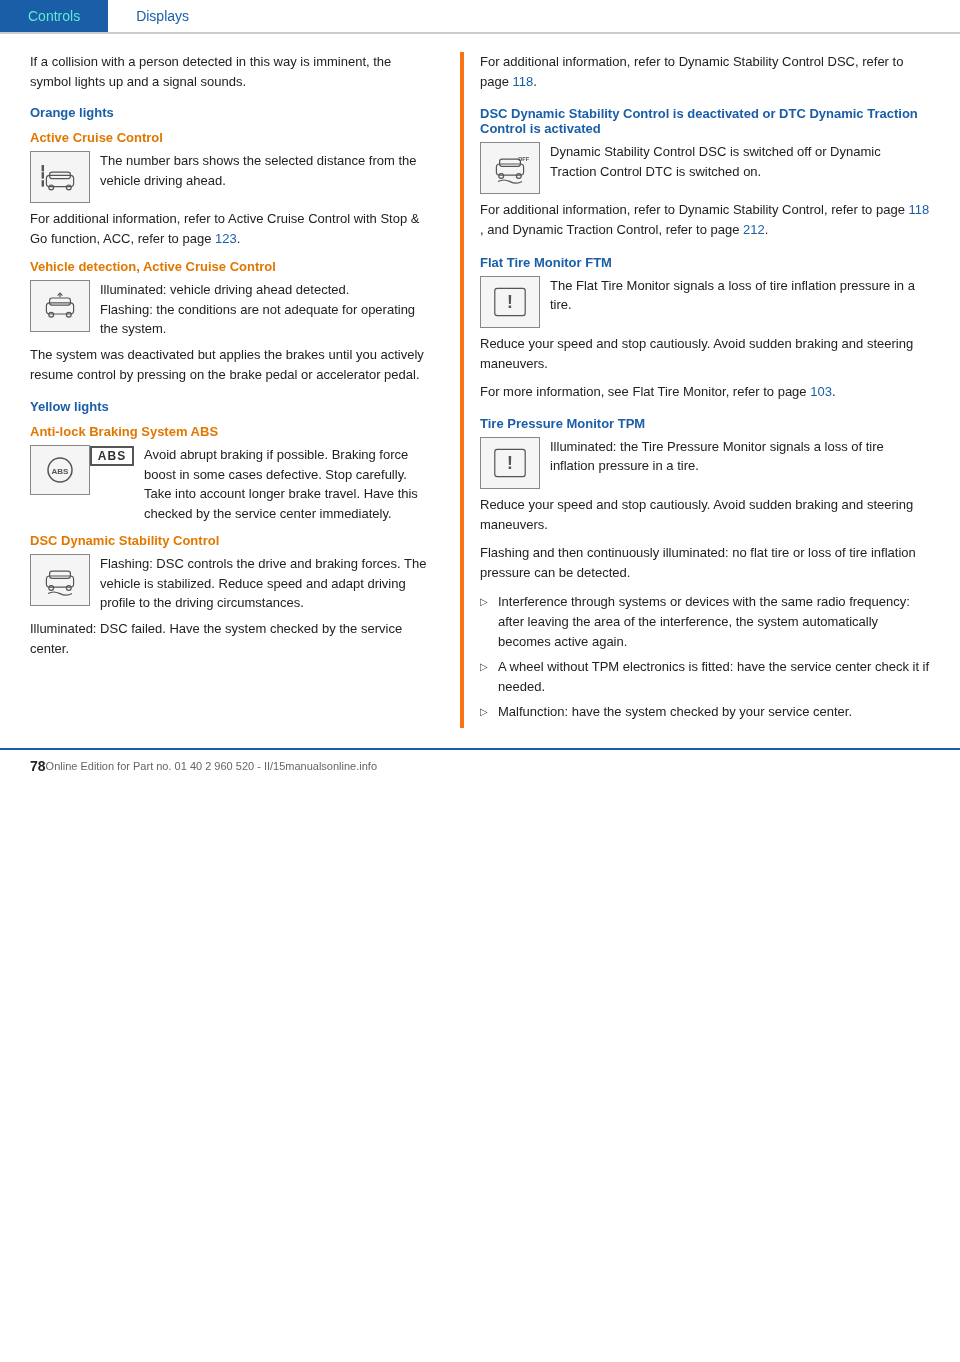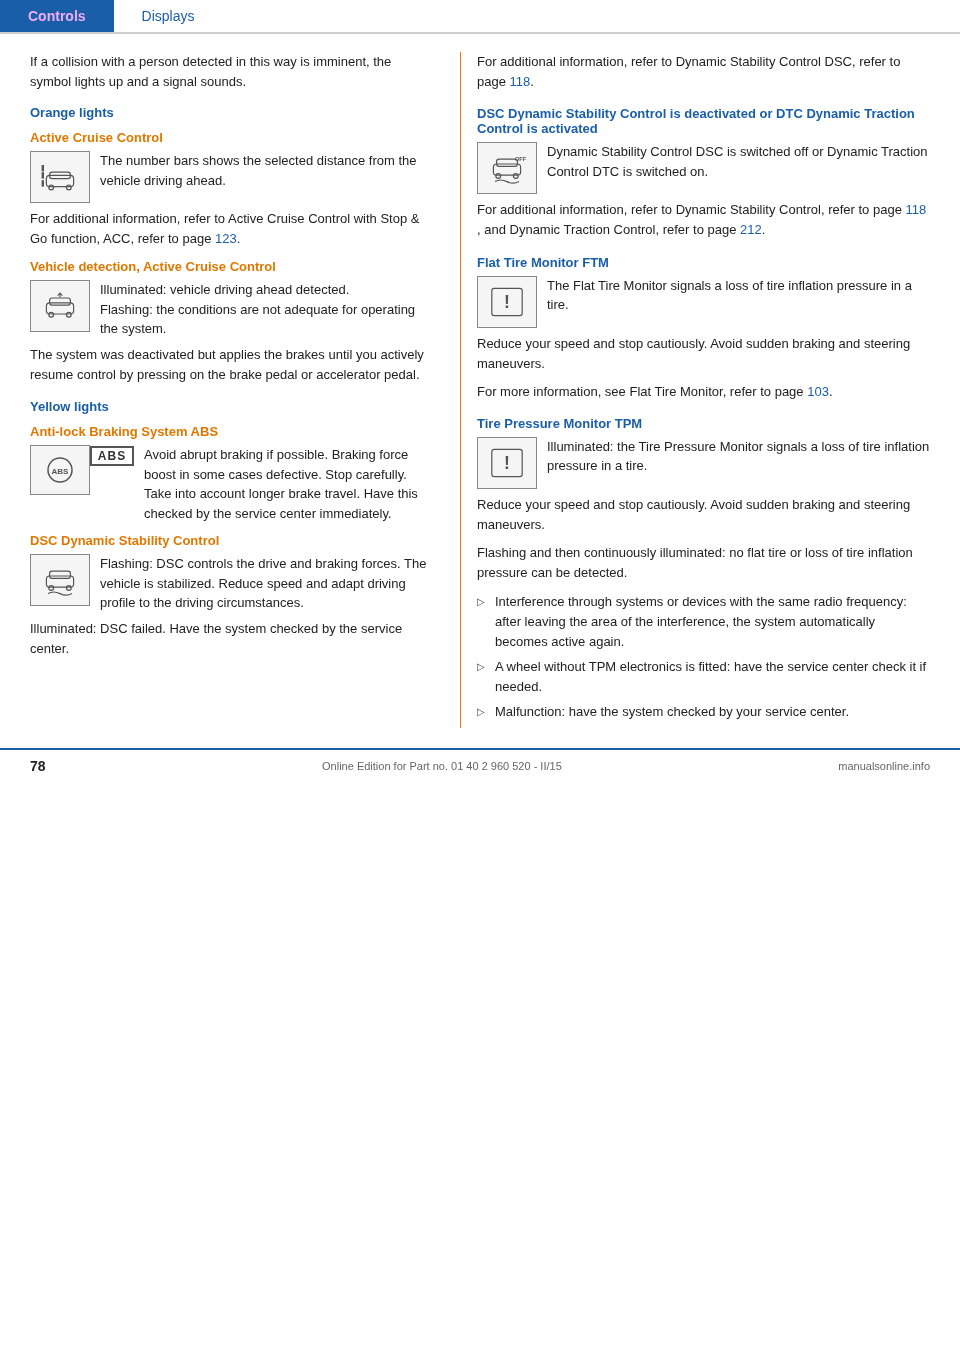"Controls" .tab.active { color: #f0abfc -> #5eead4; font-weight: bold -> normal }
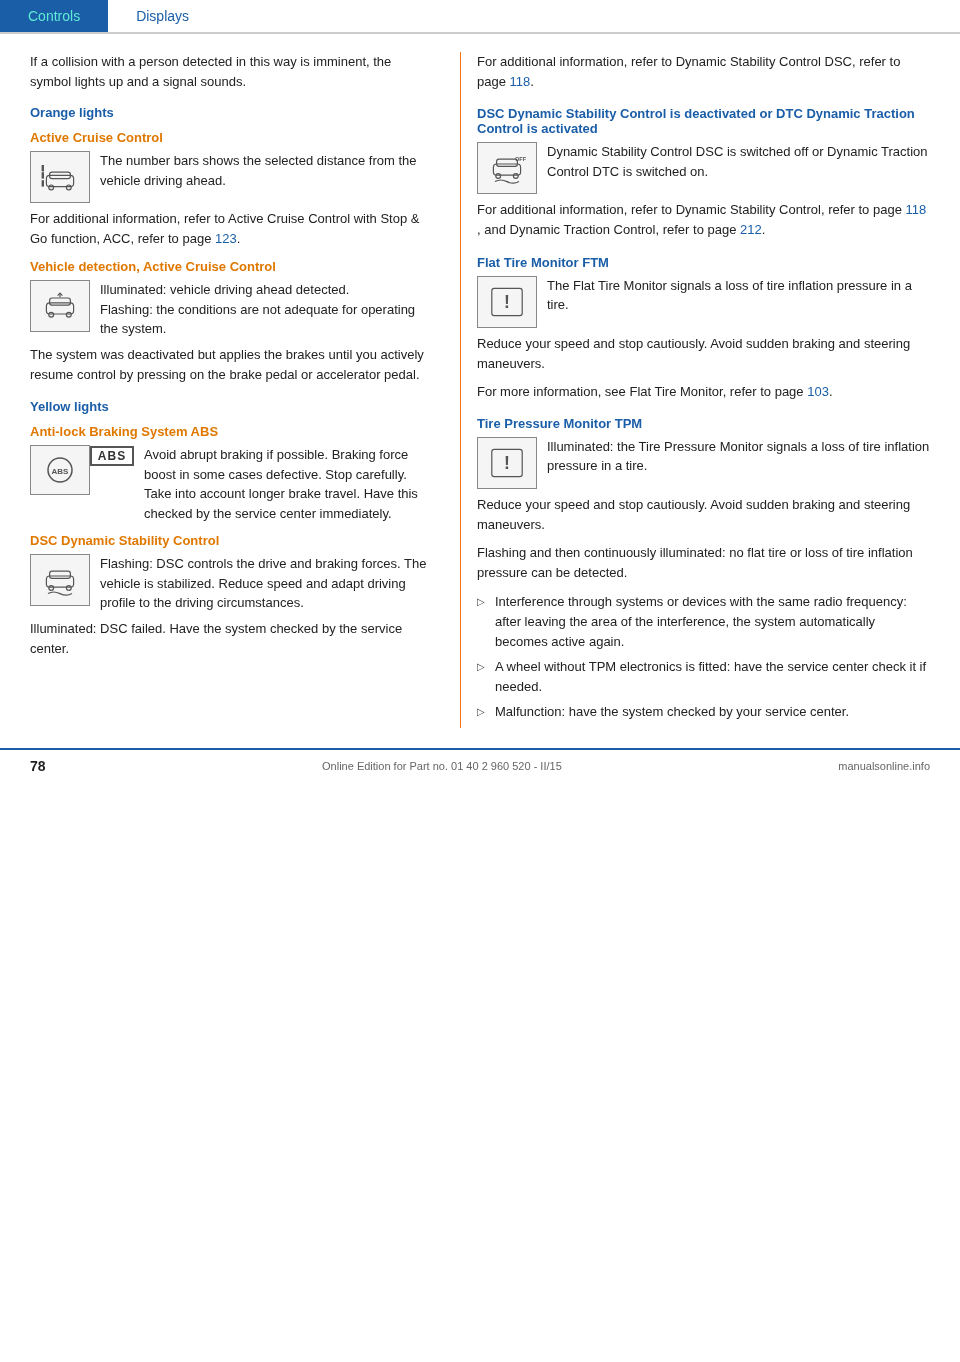"For additional information, refer to Dynamic" .col-right { border-left: 1px solid #f97316 -> 4px solid #f97316 }
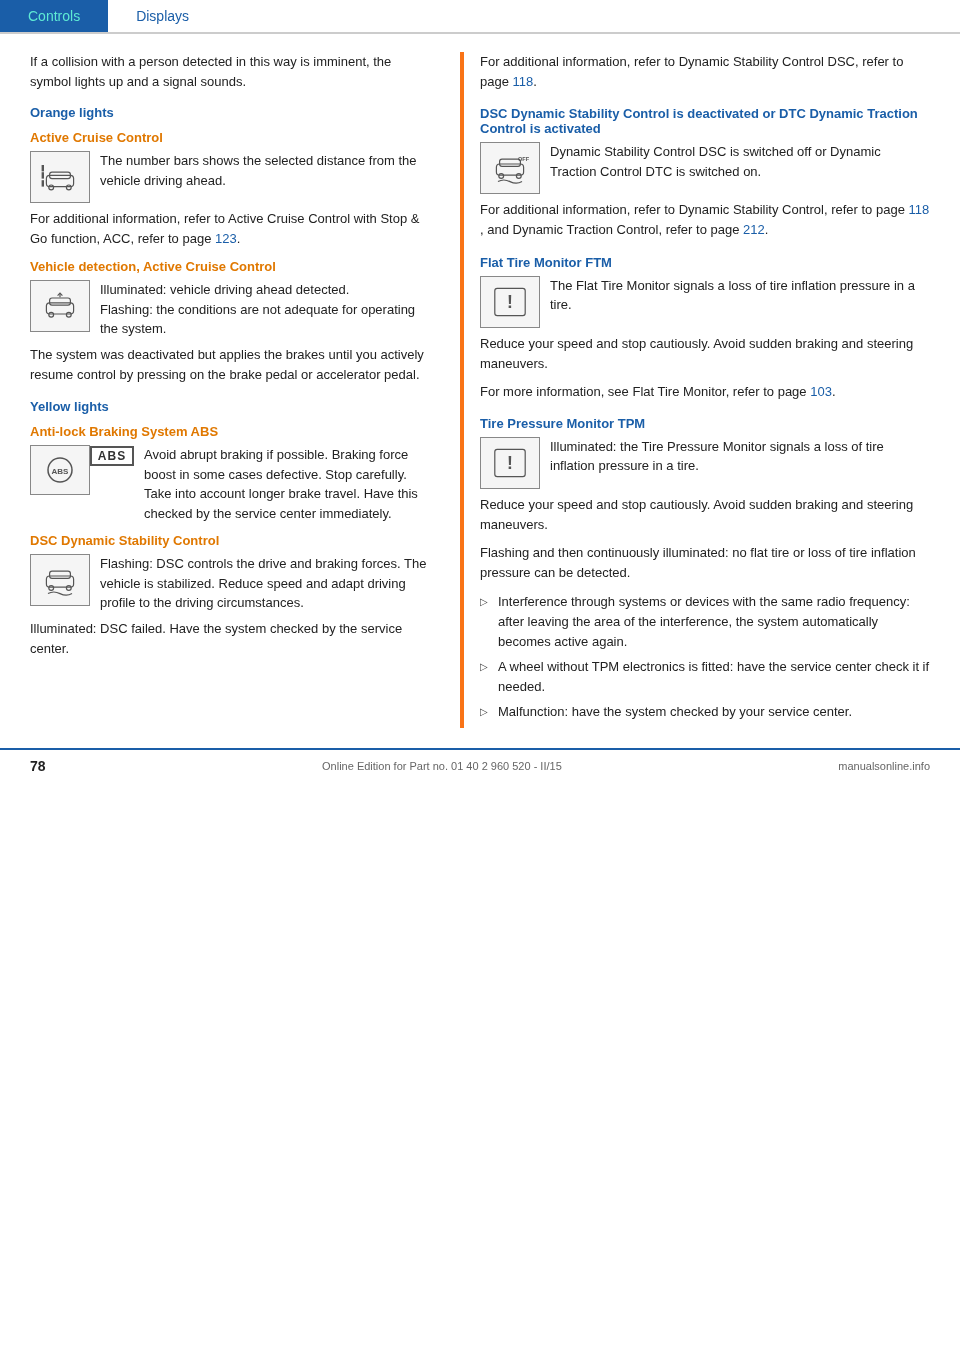"78" .footer { justify-content: space-between -> flex-start }
